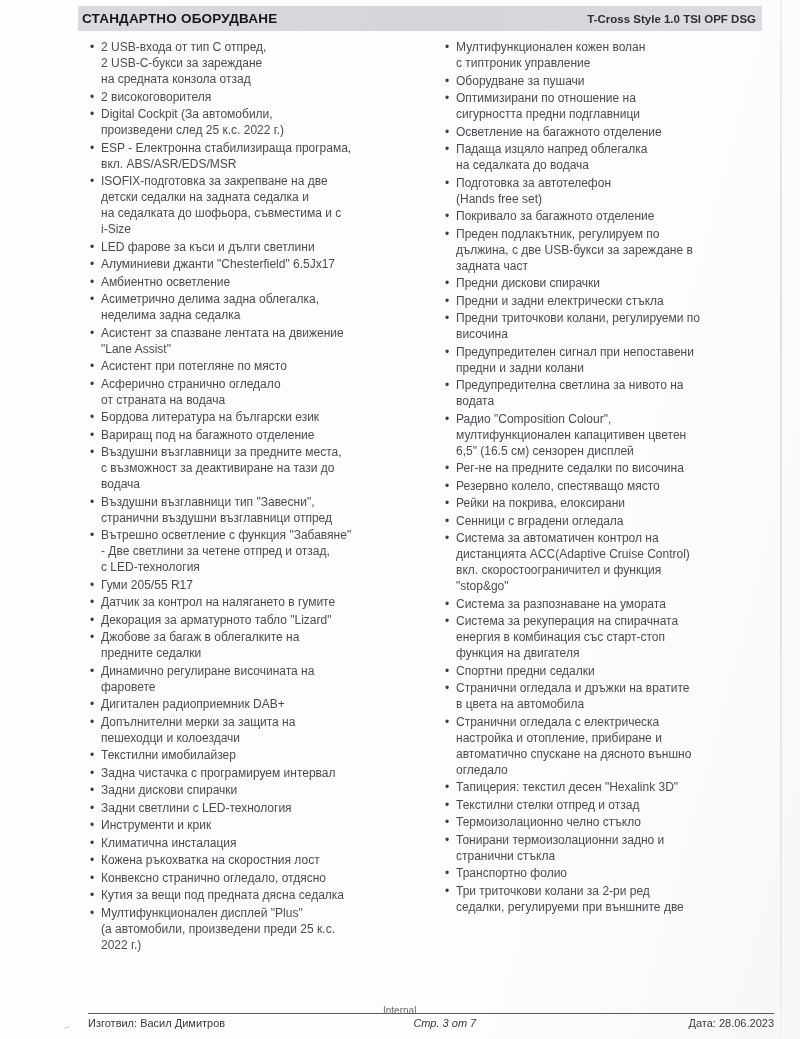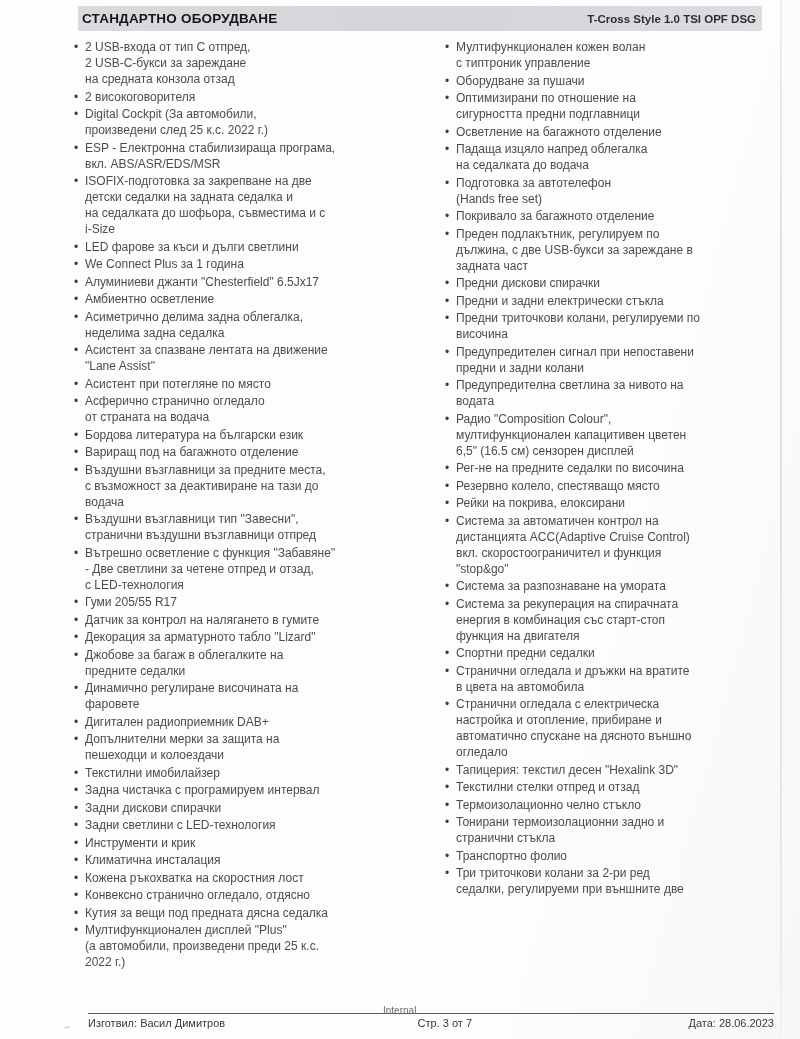"2 USB-входа от тип C" .col-left { left: 74px -> 90px }
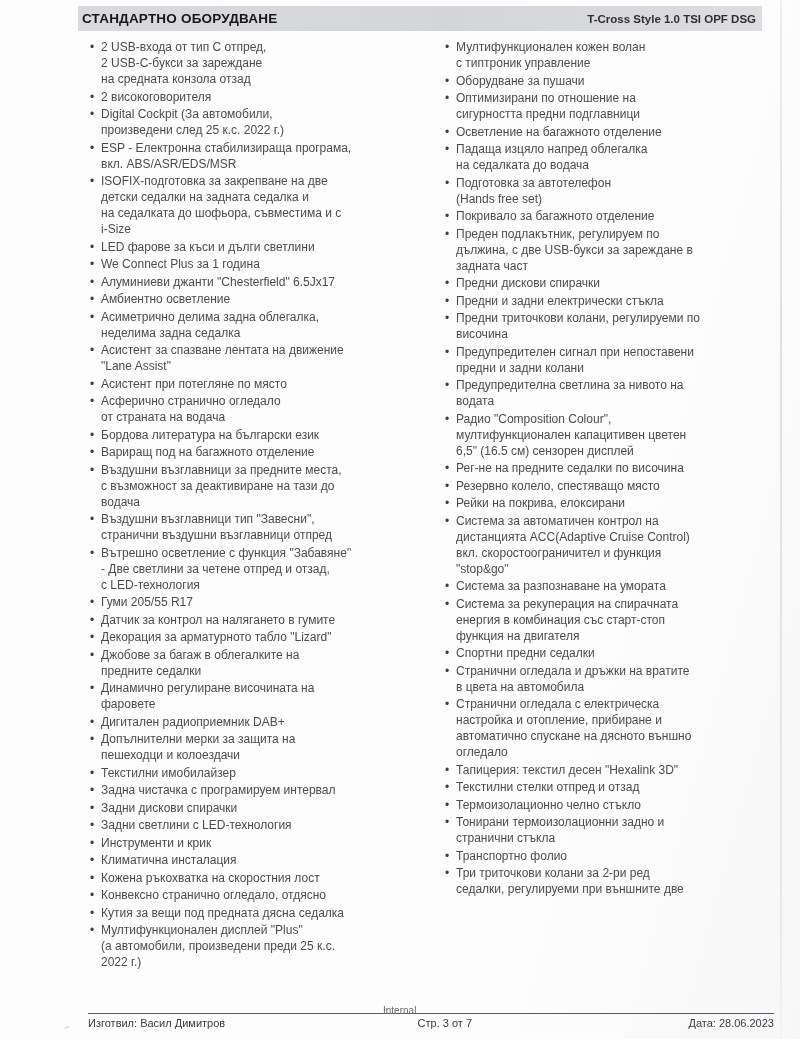"We Connect Plus за 1" li { html: <li>We Connect Plus за 1 година</li> -> none }
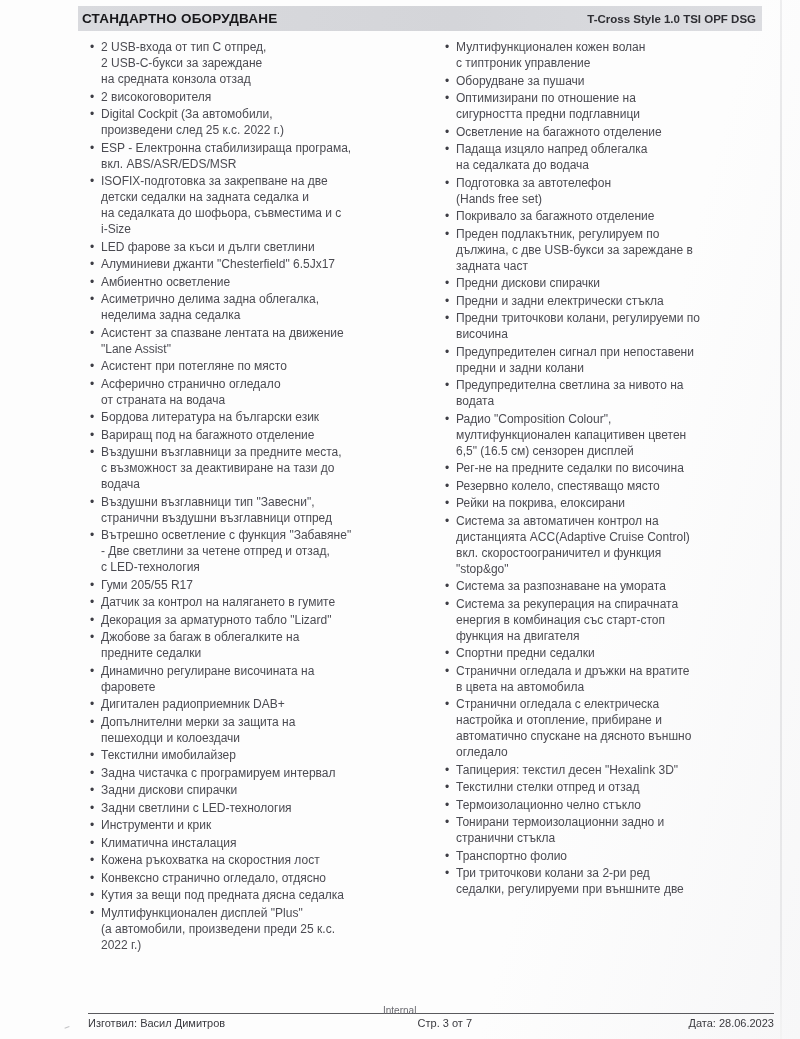"Сенници с вградени огледала" li { html: none -> <li>Сенници с вградени огледала</li> }
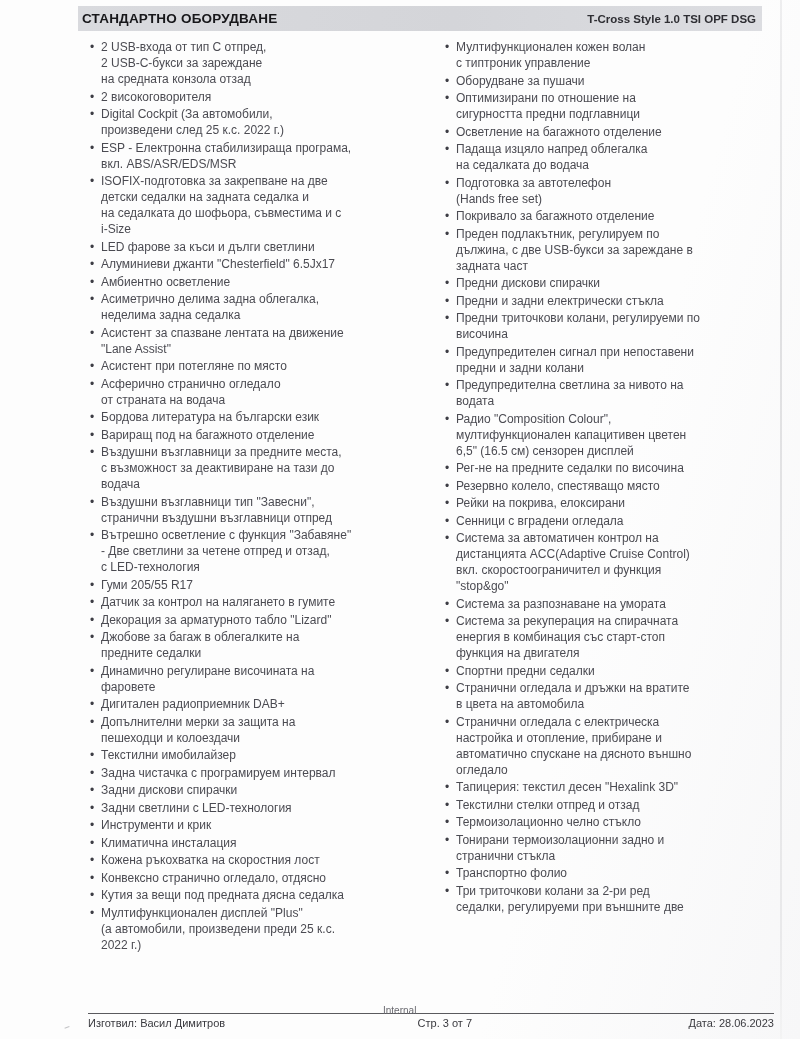"Стр. 3 от 7" .footer-page { font-style: none -> italic }
